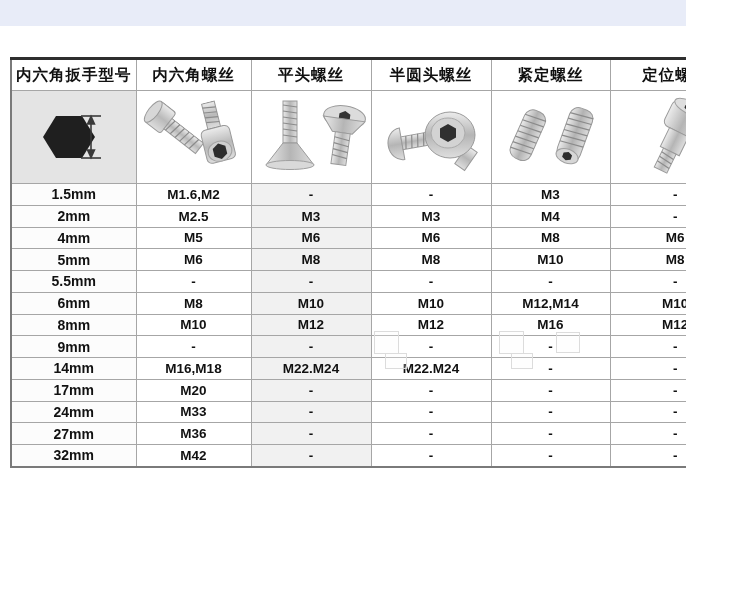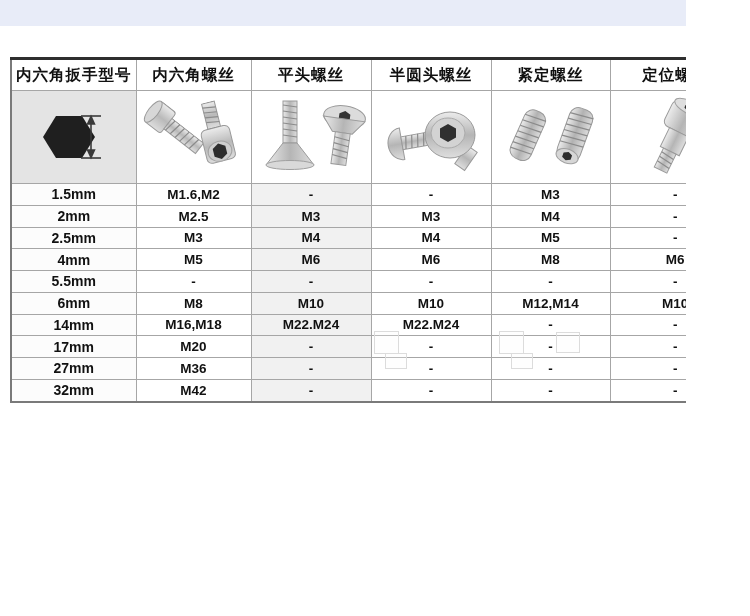"2.5mm" tr { html: <tr> <td>2.5mm</td> <td>M3</td> <td>M4</td> <td>M4</td> <td>M5</td> <td>-</td> </tr> -> none }
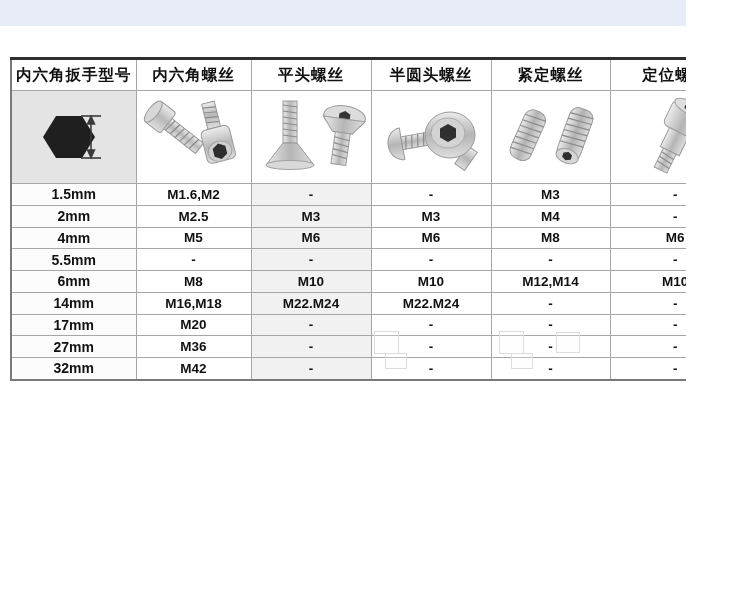"5mm" tr { html: none -> <tr> <td>5mm</td> <td>M6</td> <td>M8</td> <td>M8</td> <td>M10</td> <td>M8</td> </tr> }
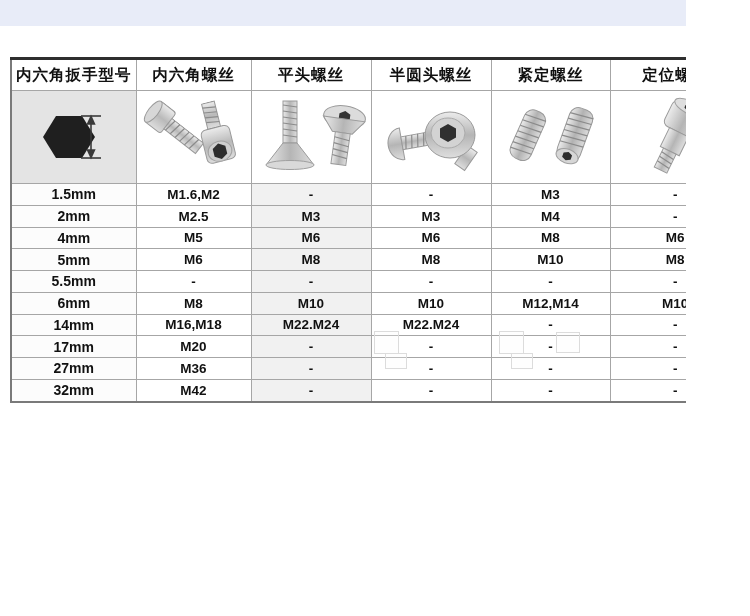"8mm" tr { html: none -> <tr> <td>8mm</td> <td>M10</td> <td>M12</td> <td>M12</td> <td>M16</td> <td>M12</td> </tr> }
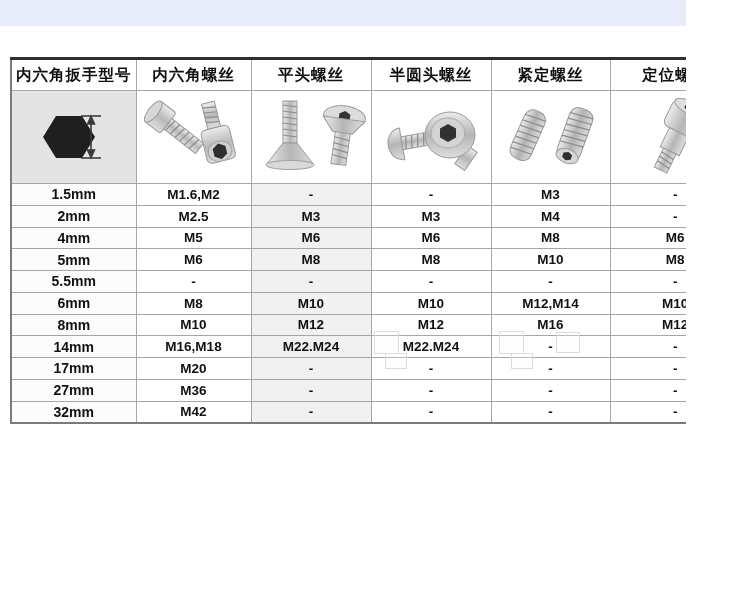"9mm" tr { html: none -> <tr> <td>9mm</td> <td>-</td> <td>-</td> <td>-</td> <td>-</td> <td>-</td> </tr> }
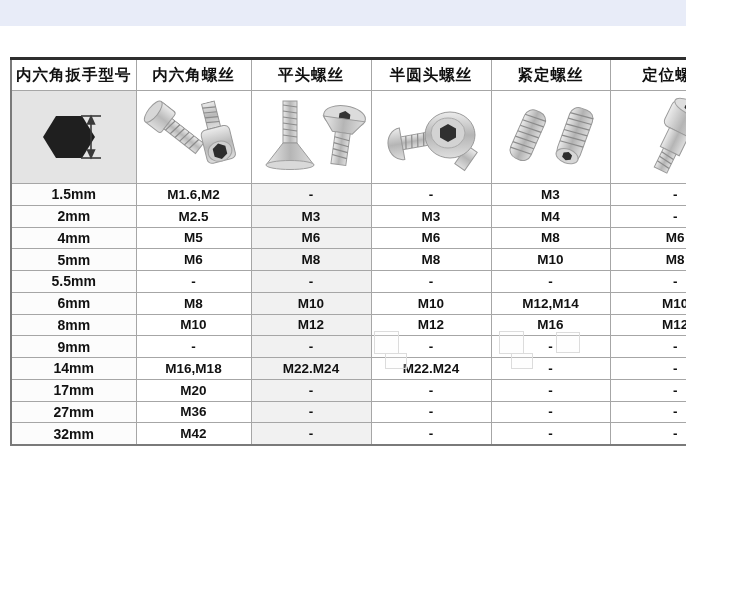"24mm" tr { html: none -> <tr> <td>24mm</td> <td>M33</td> <td>-</td> <td>-</td> <td>-</td> <td>-</td> </tr> }
